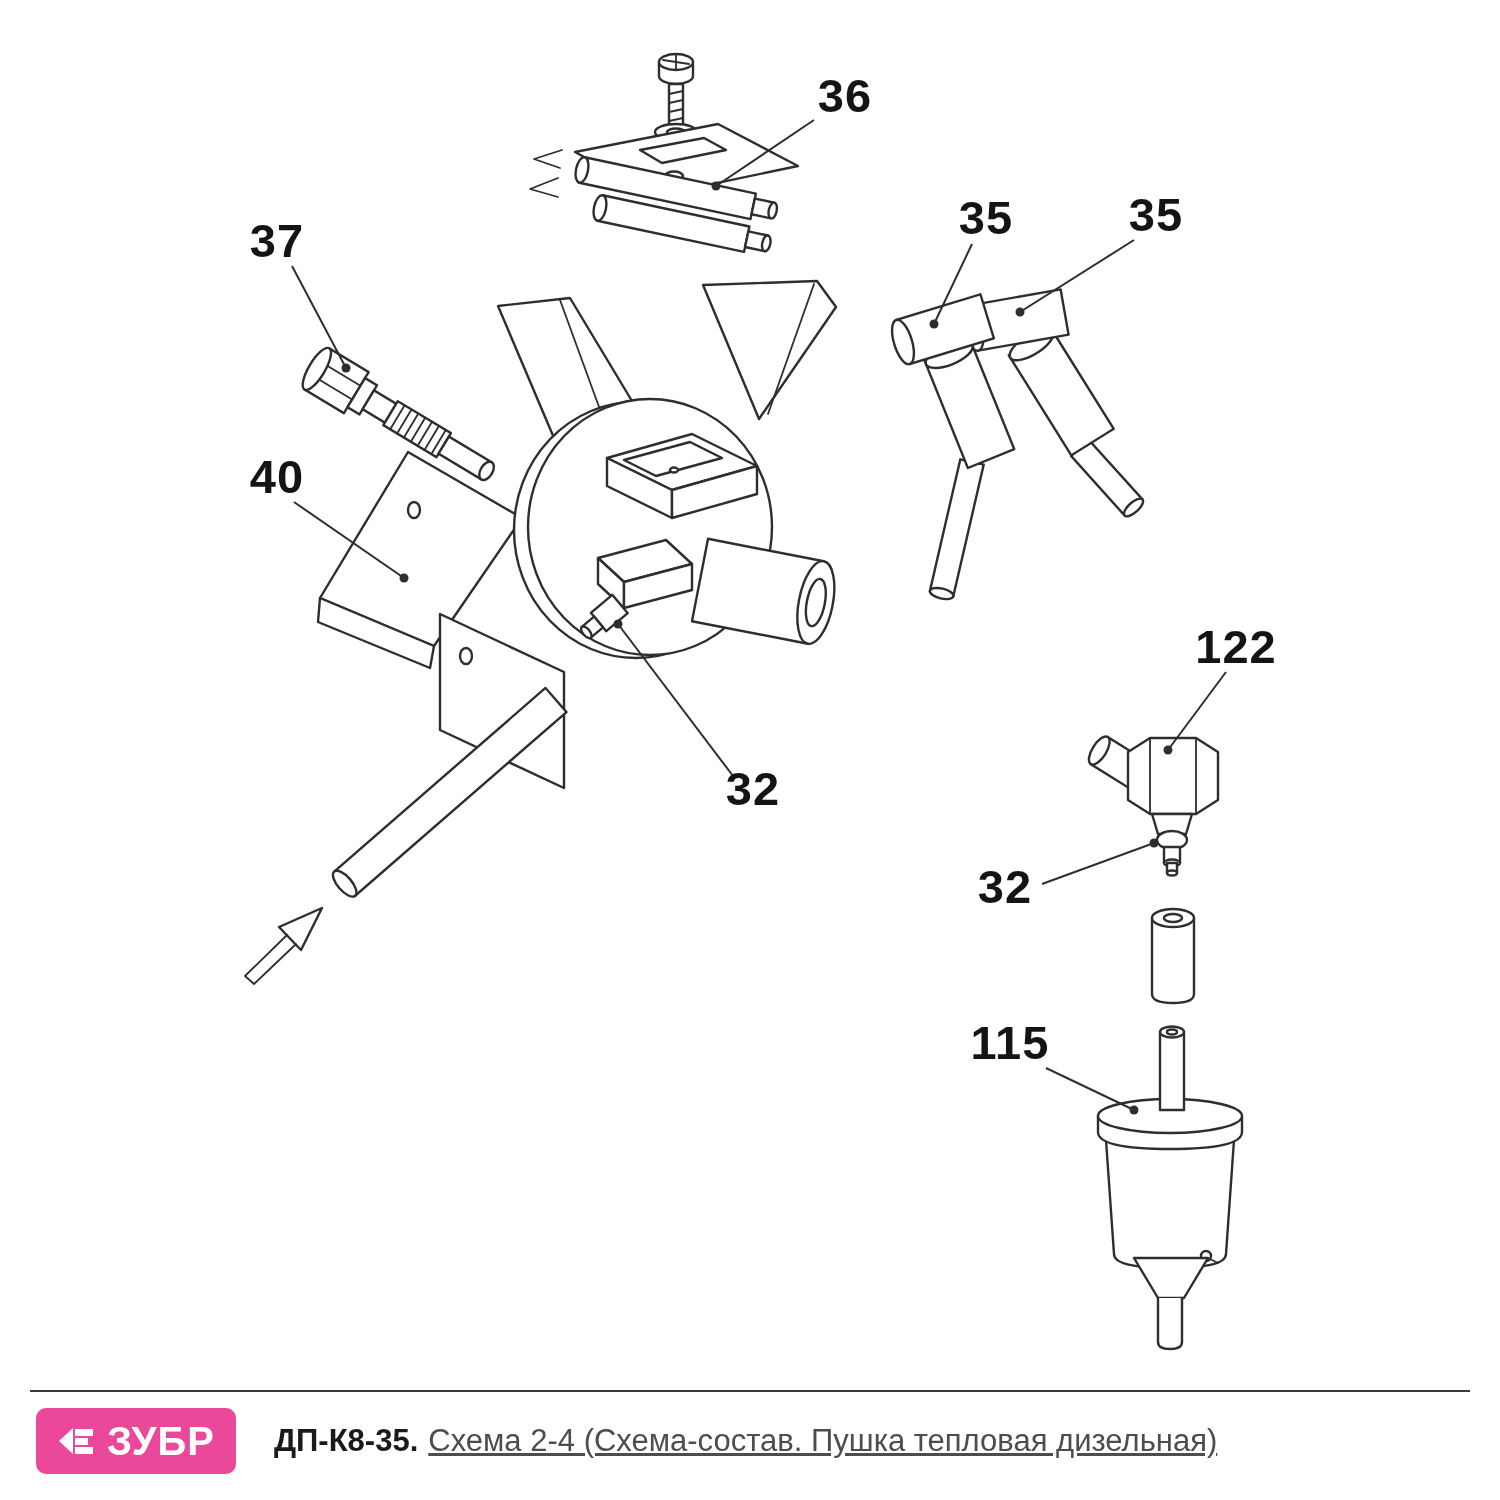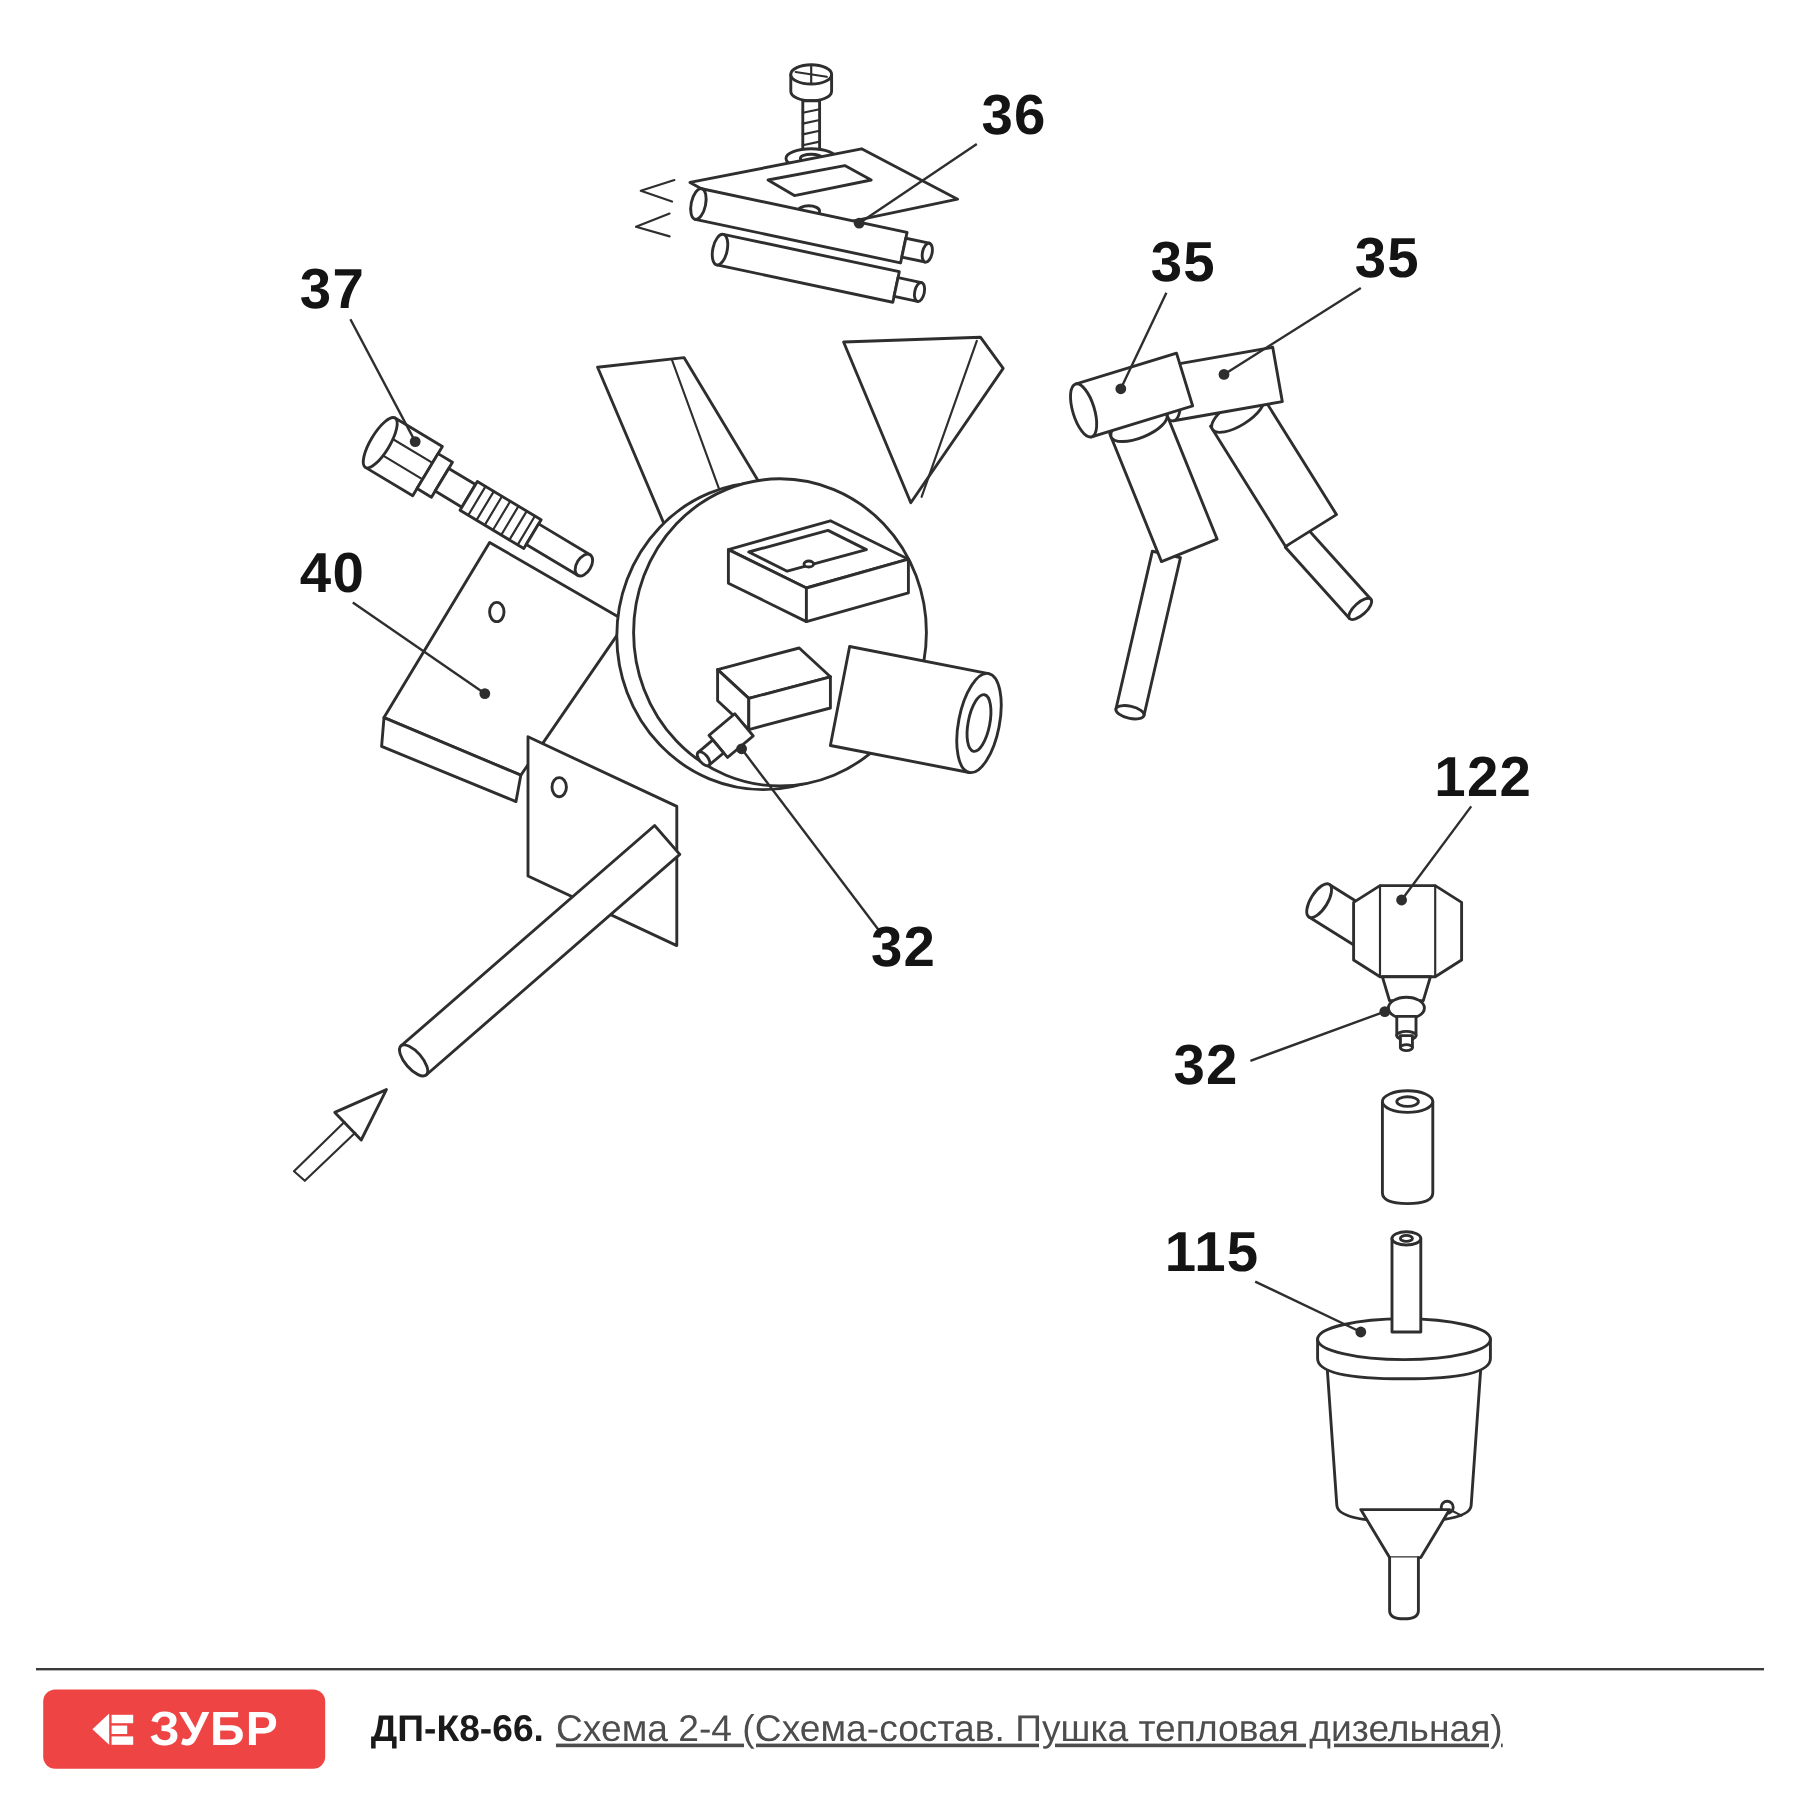"ЗУБР" .logo-badge { background: #ef4444 -> #ec4899; width: 235px -> 200px }
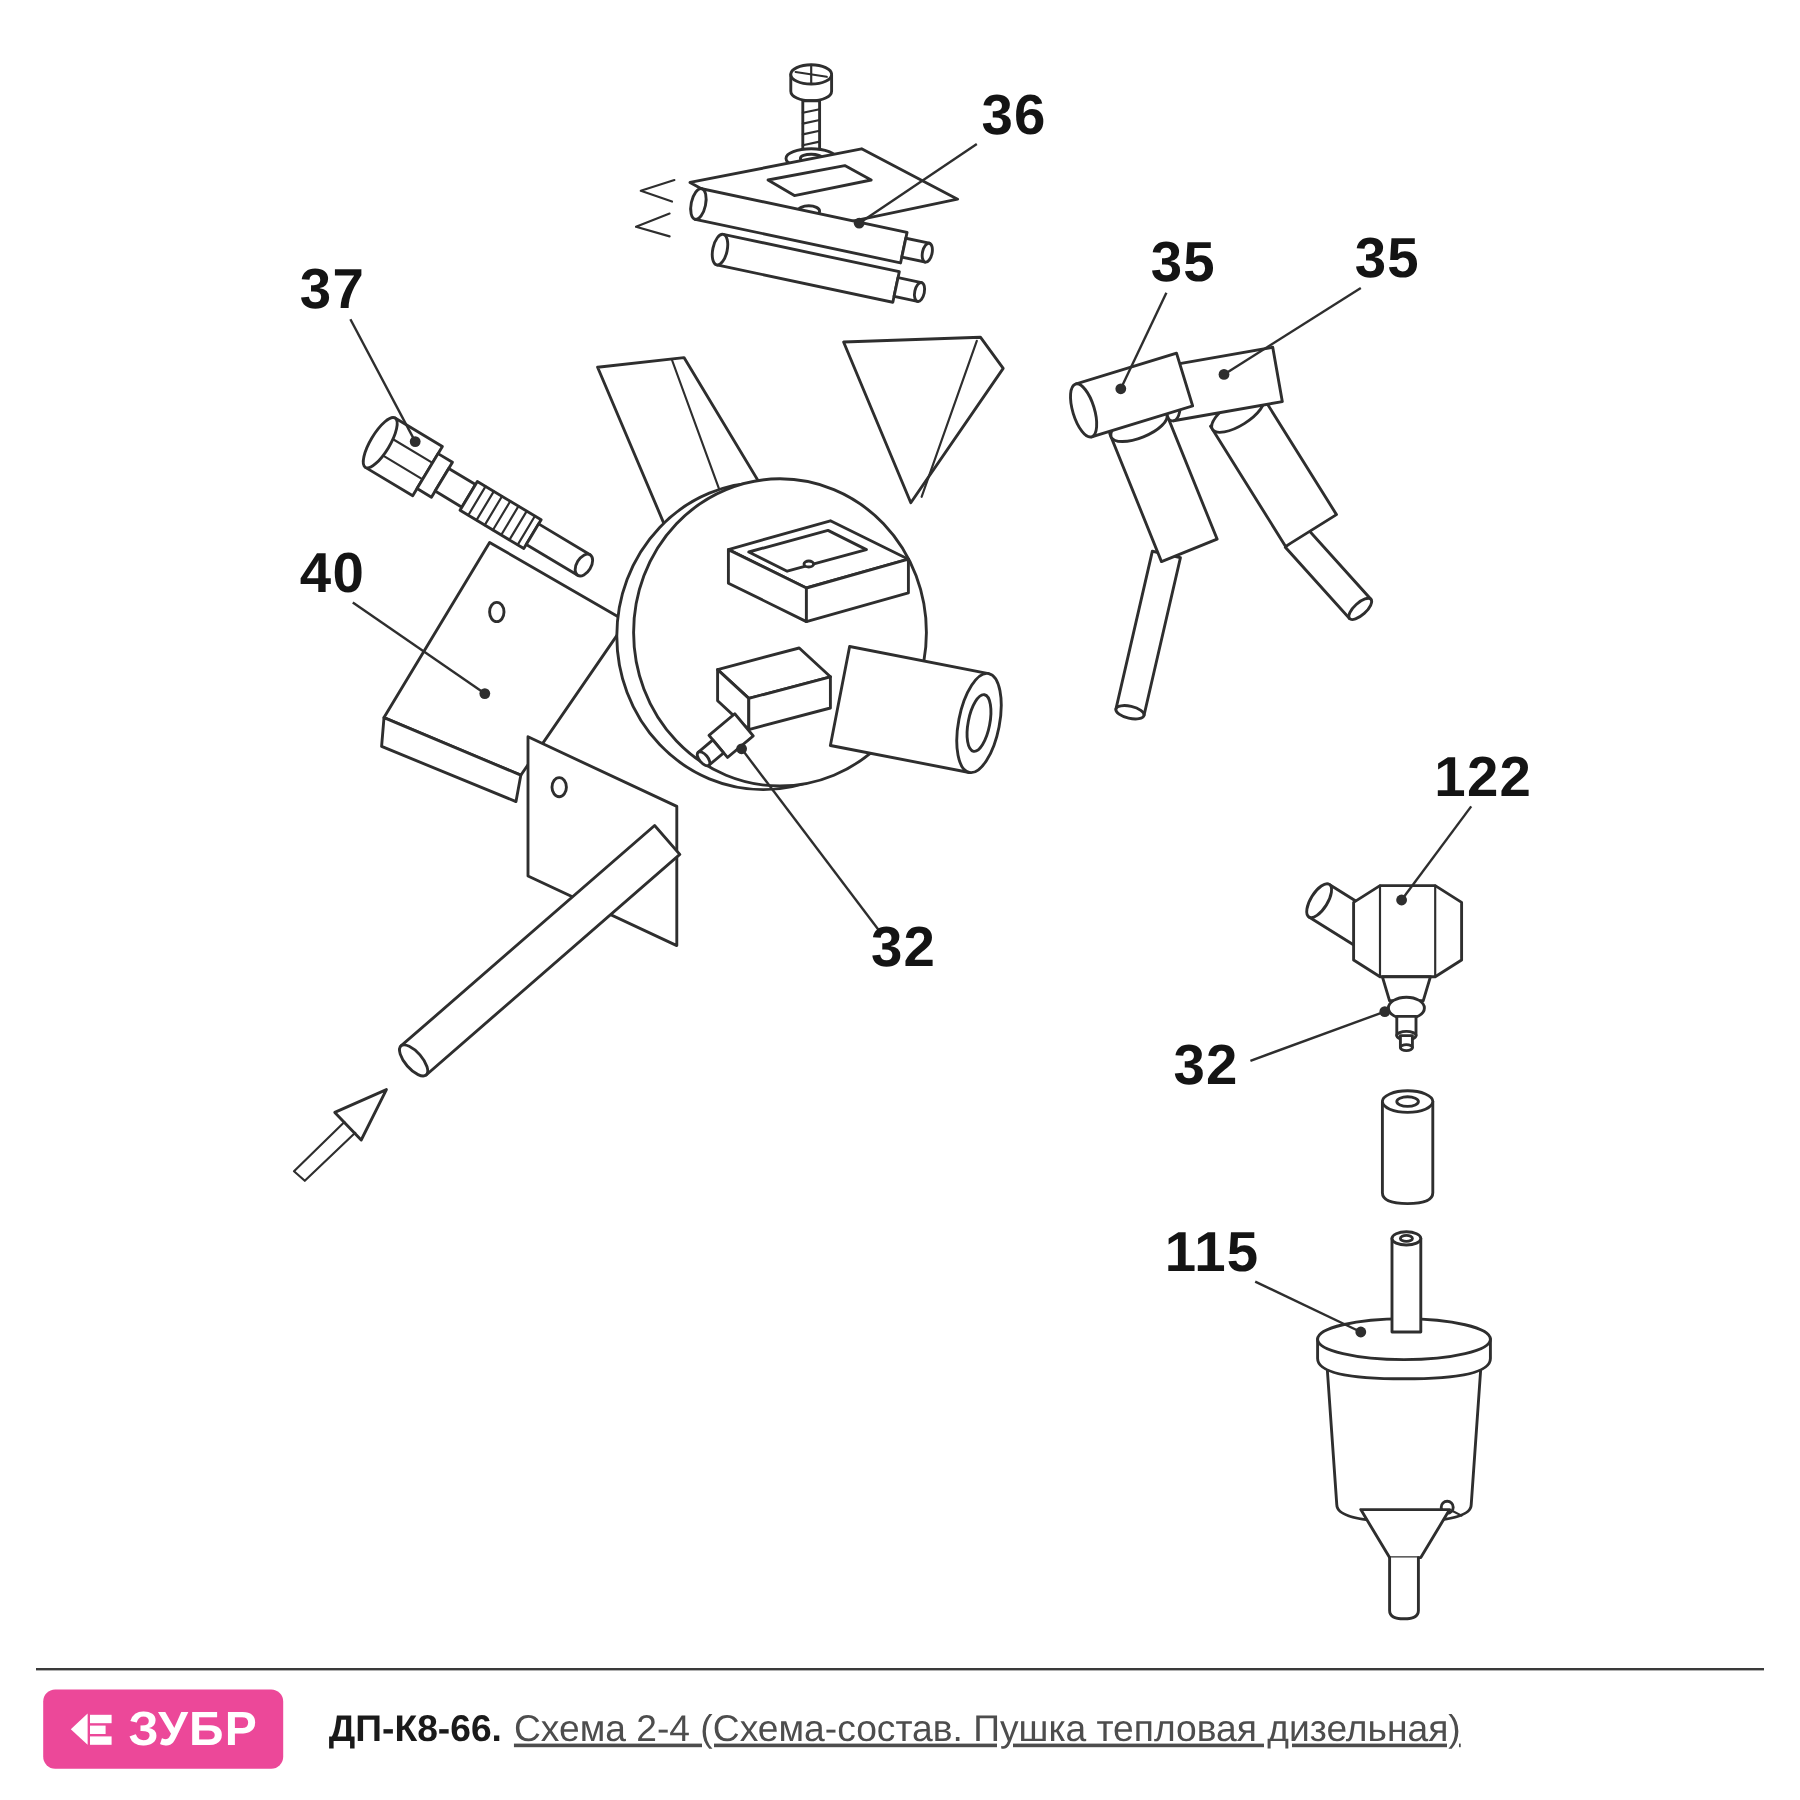"ДП-К8-66." span.model { text: ДП-К8-66 -> ДП-К8-35 }
